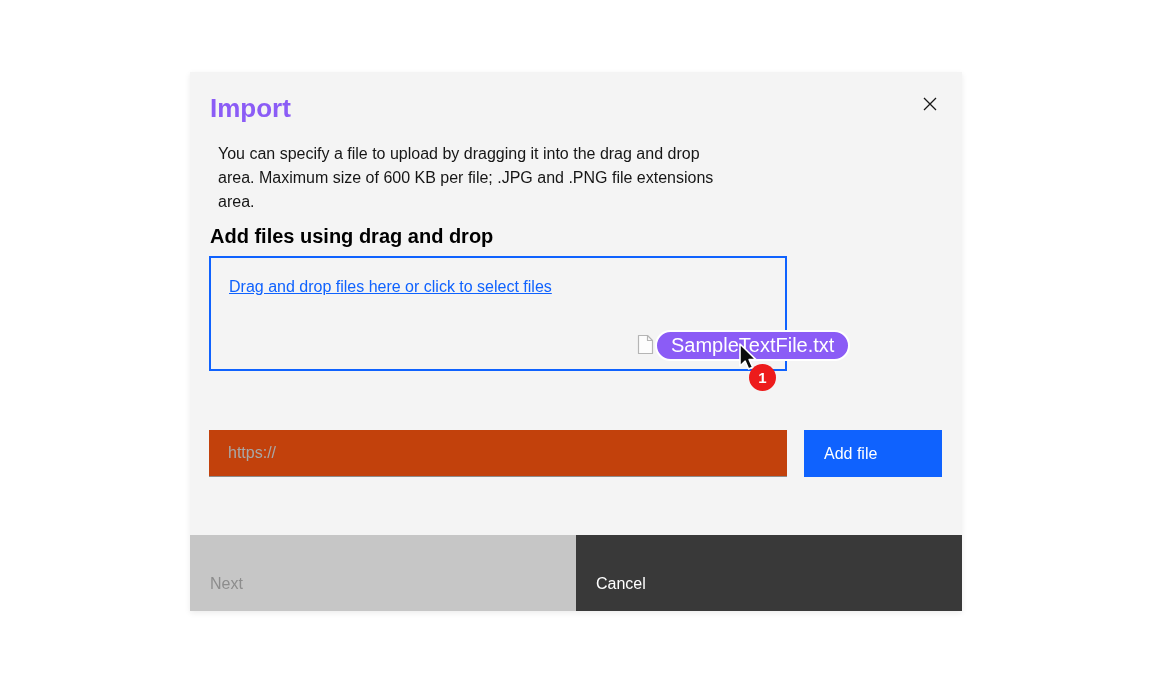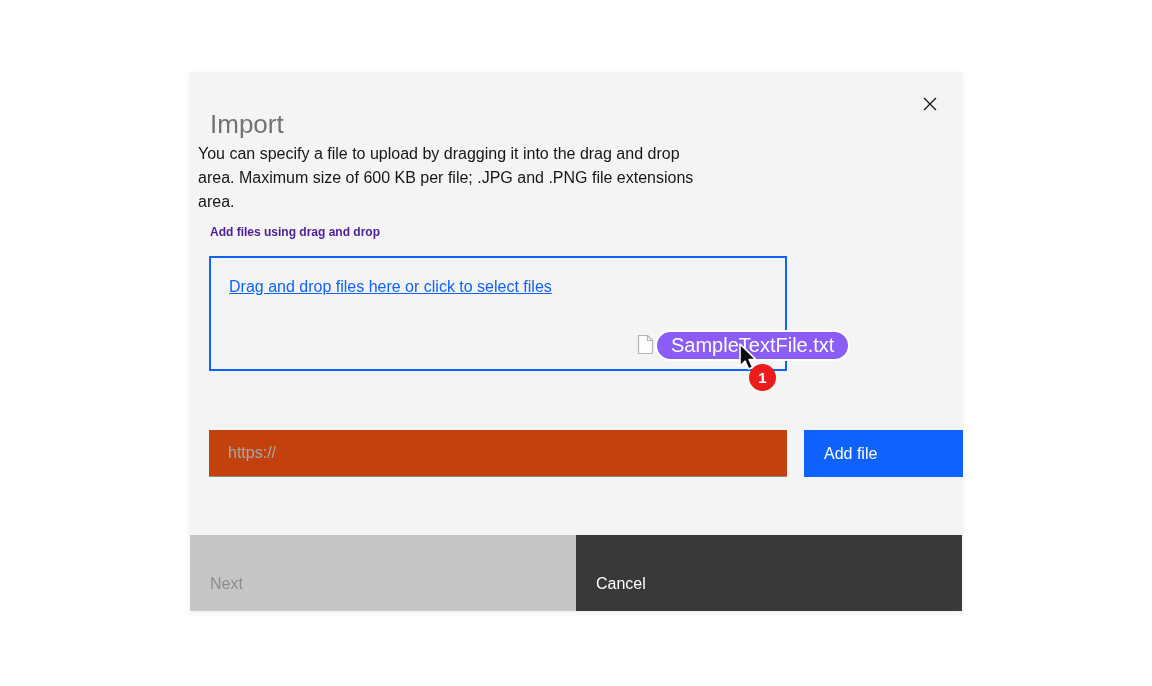"Import" .modal-title { color: #737373 -> #8b5cf6; font-weight: 400 -> 700; margin-top: 16px -> none }
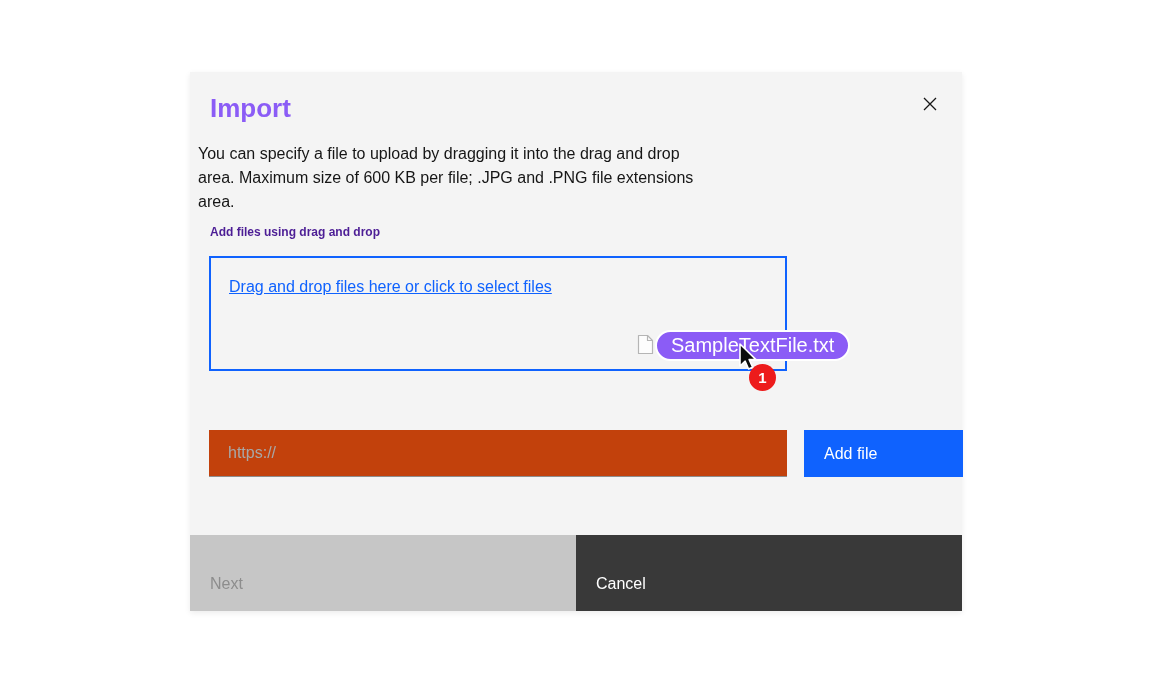"You can specify a file" .description { left: 8px -> 28px }
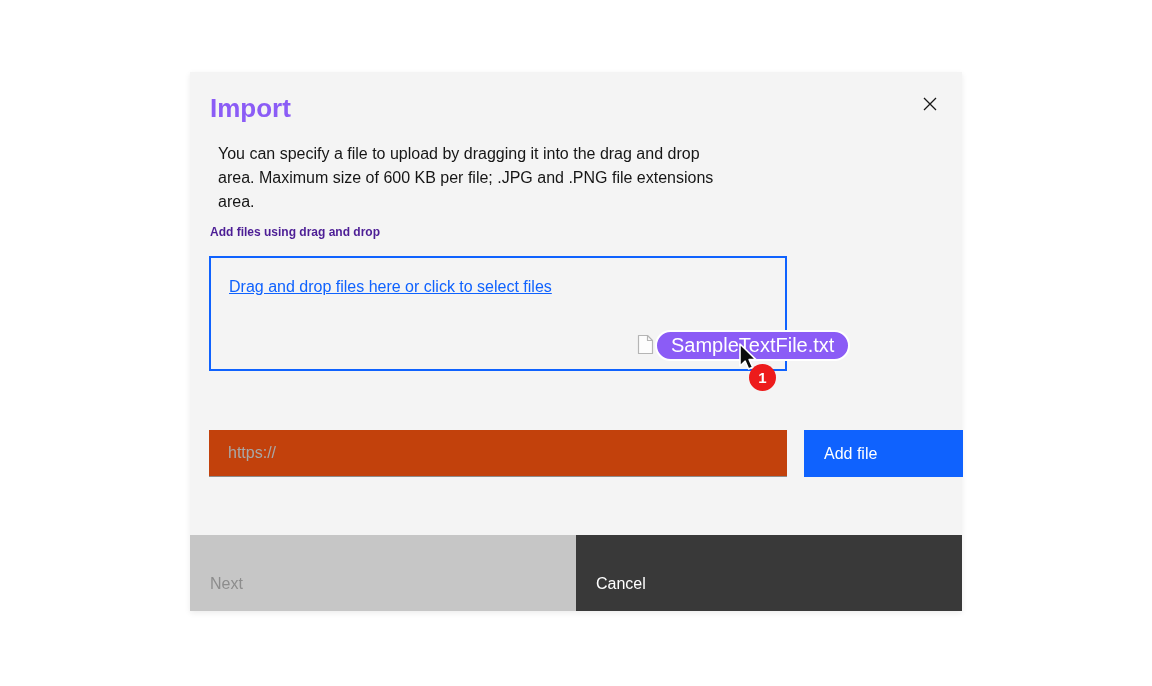"Add files using drag and" .section-label { color: #4c1d95 -> #000000; font-size: 12px -> 20px }
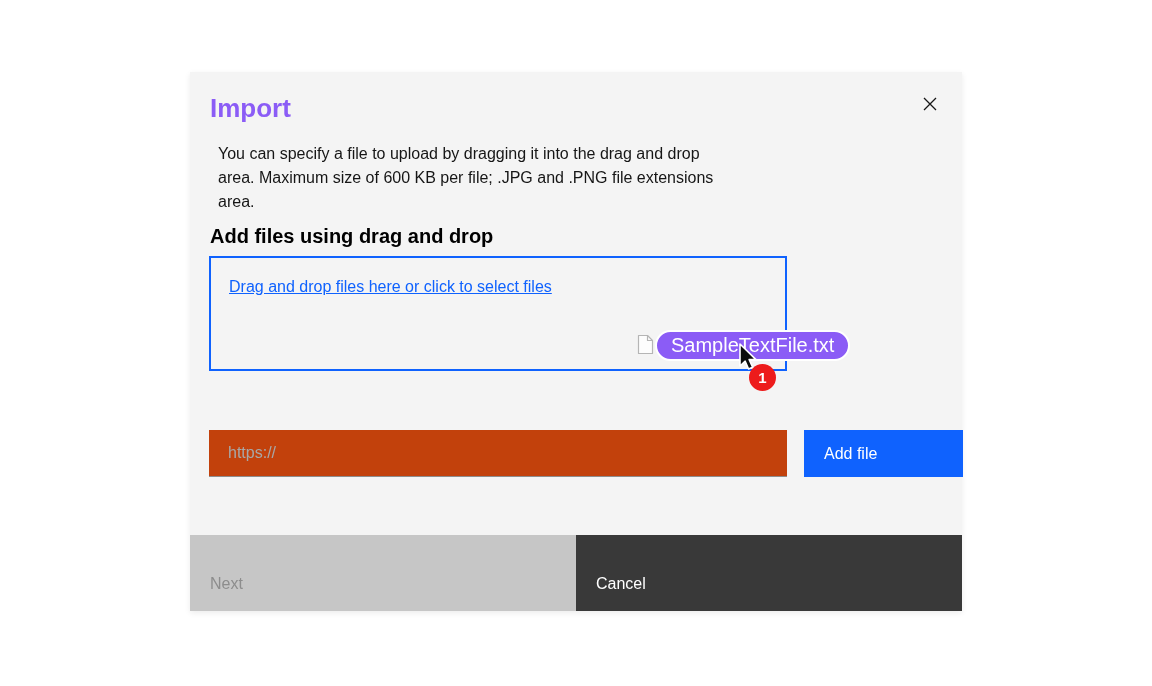"Add file" .add-file-btn { width: 159px -> 138px }
